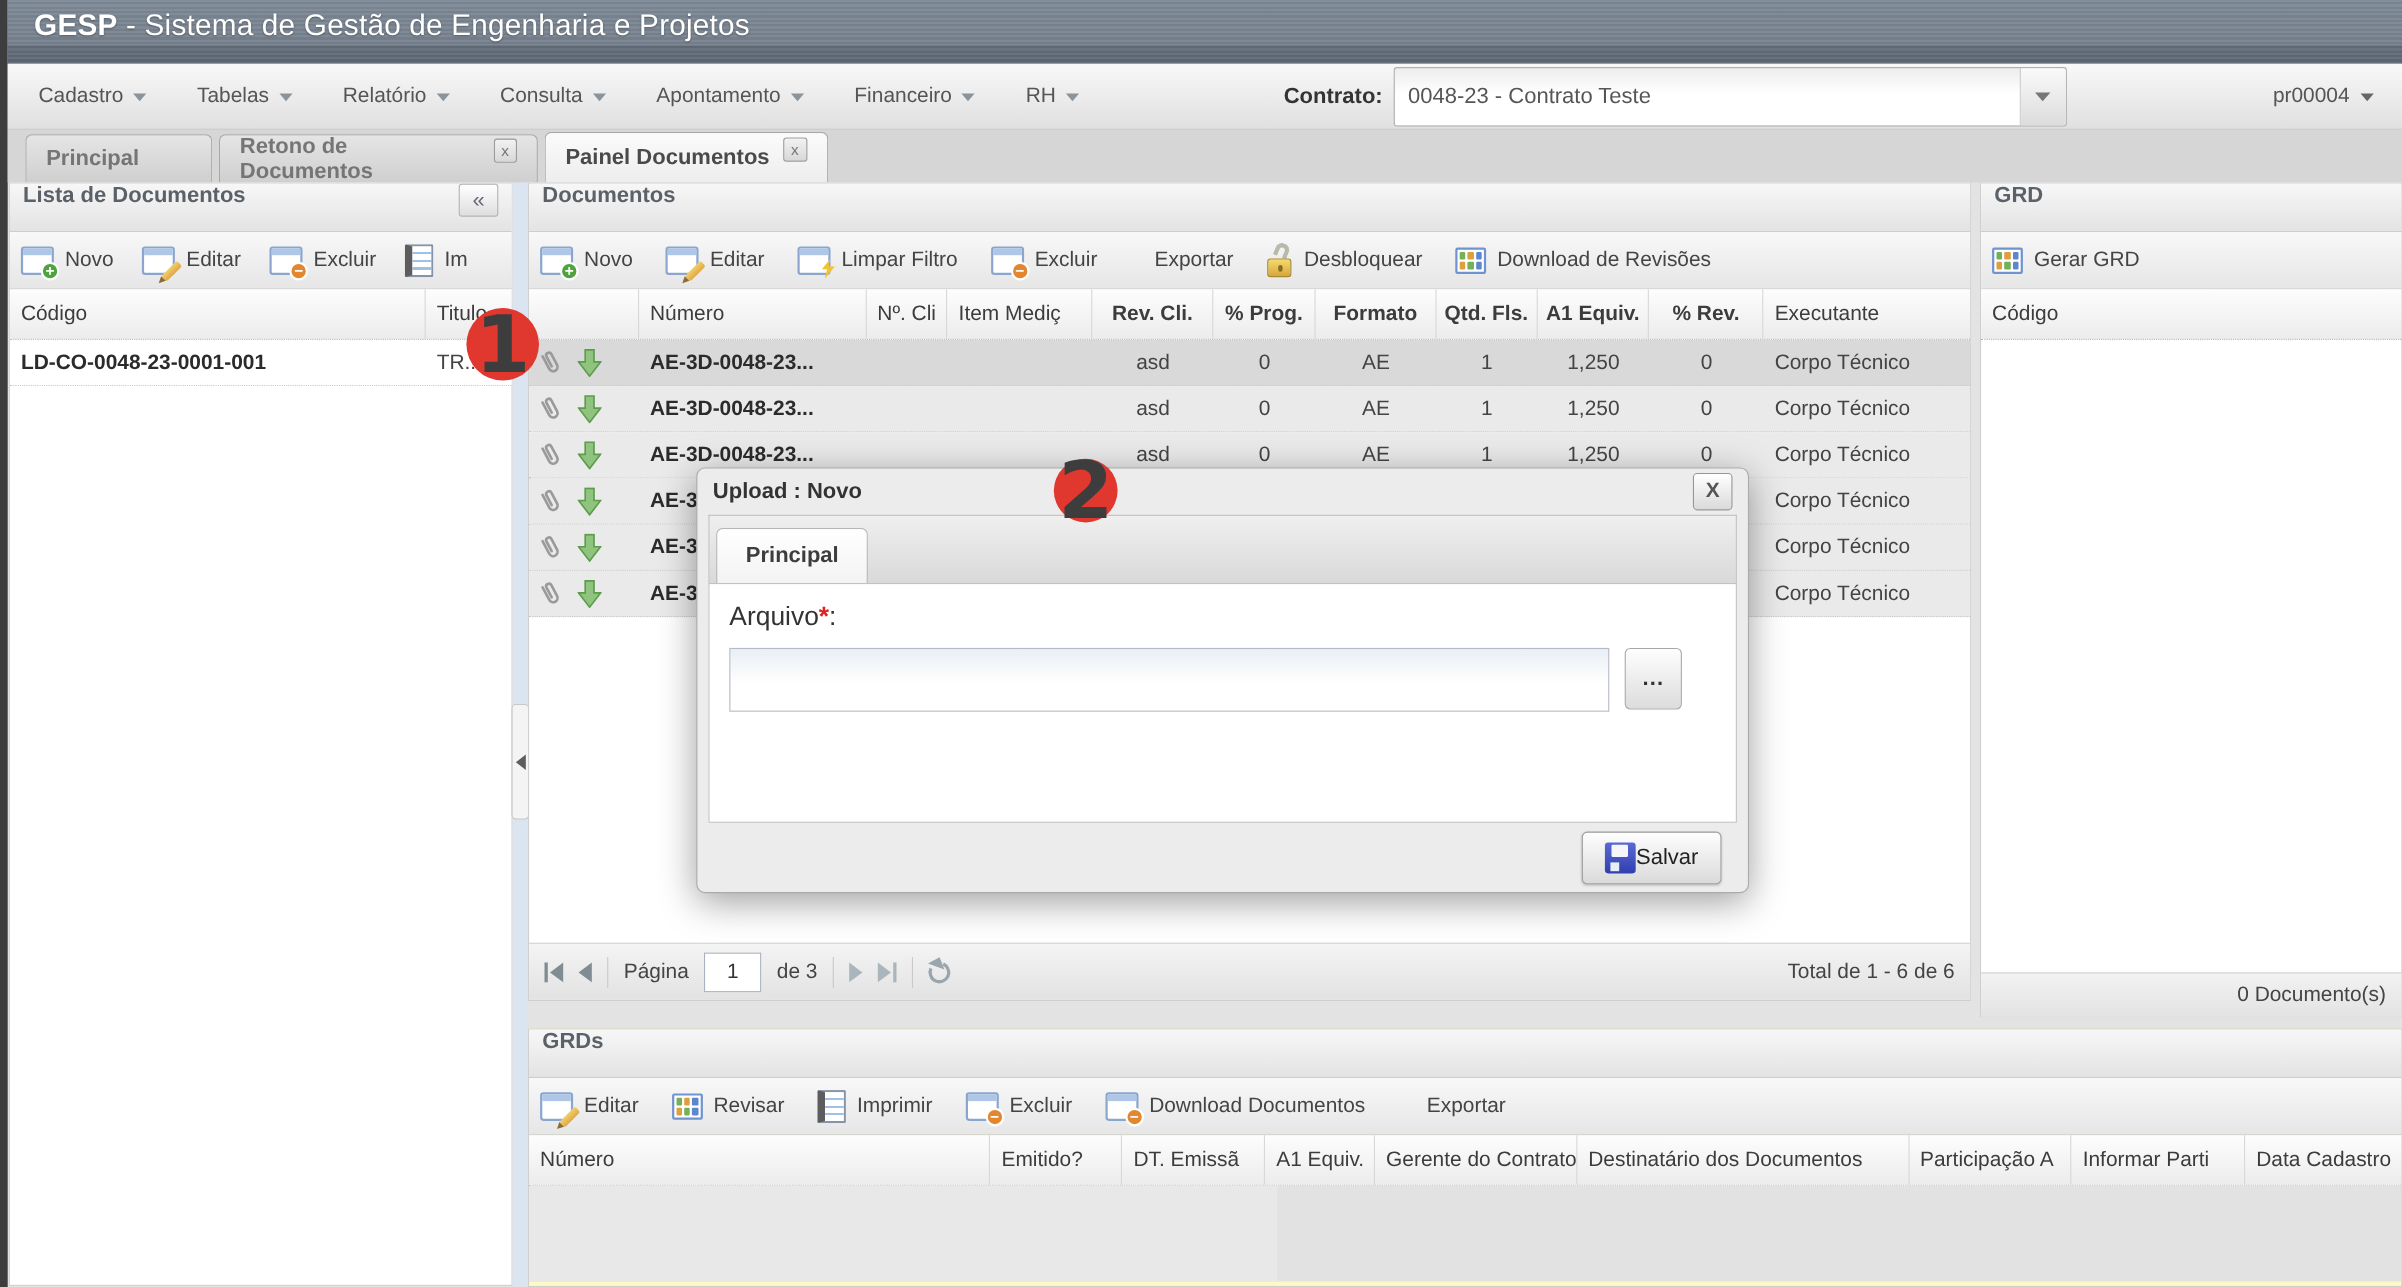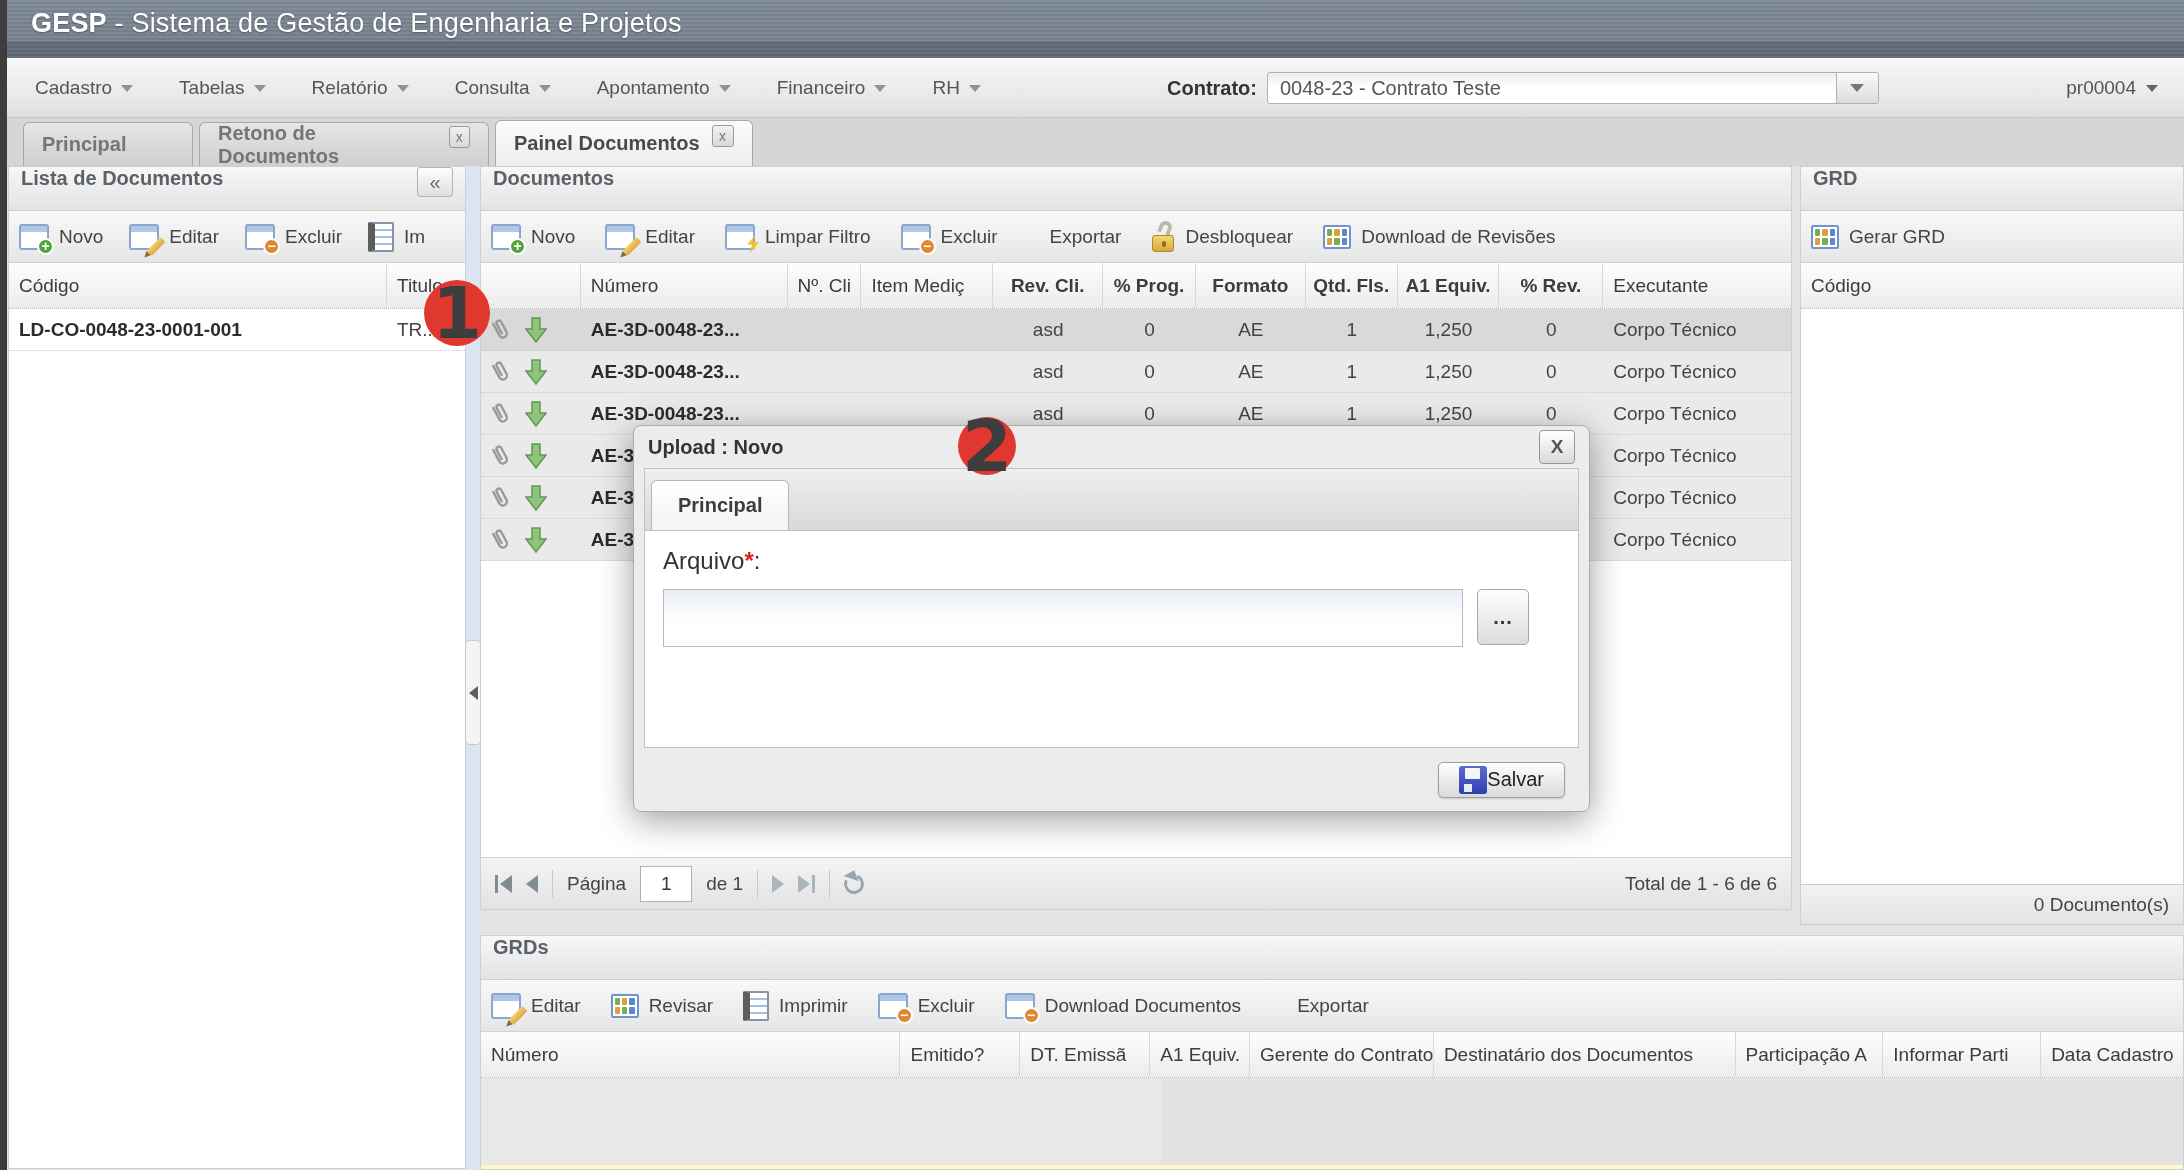"0048-23 - Contrato Teste" .combo { height: 32px -> 54px }
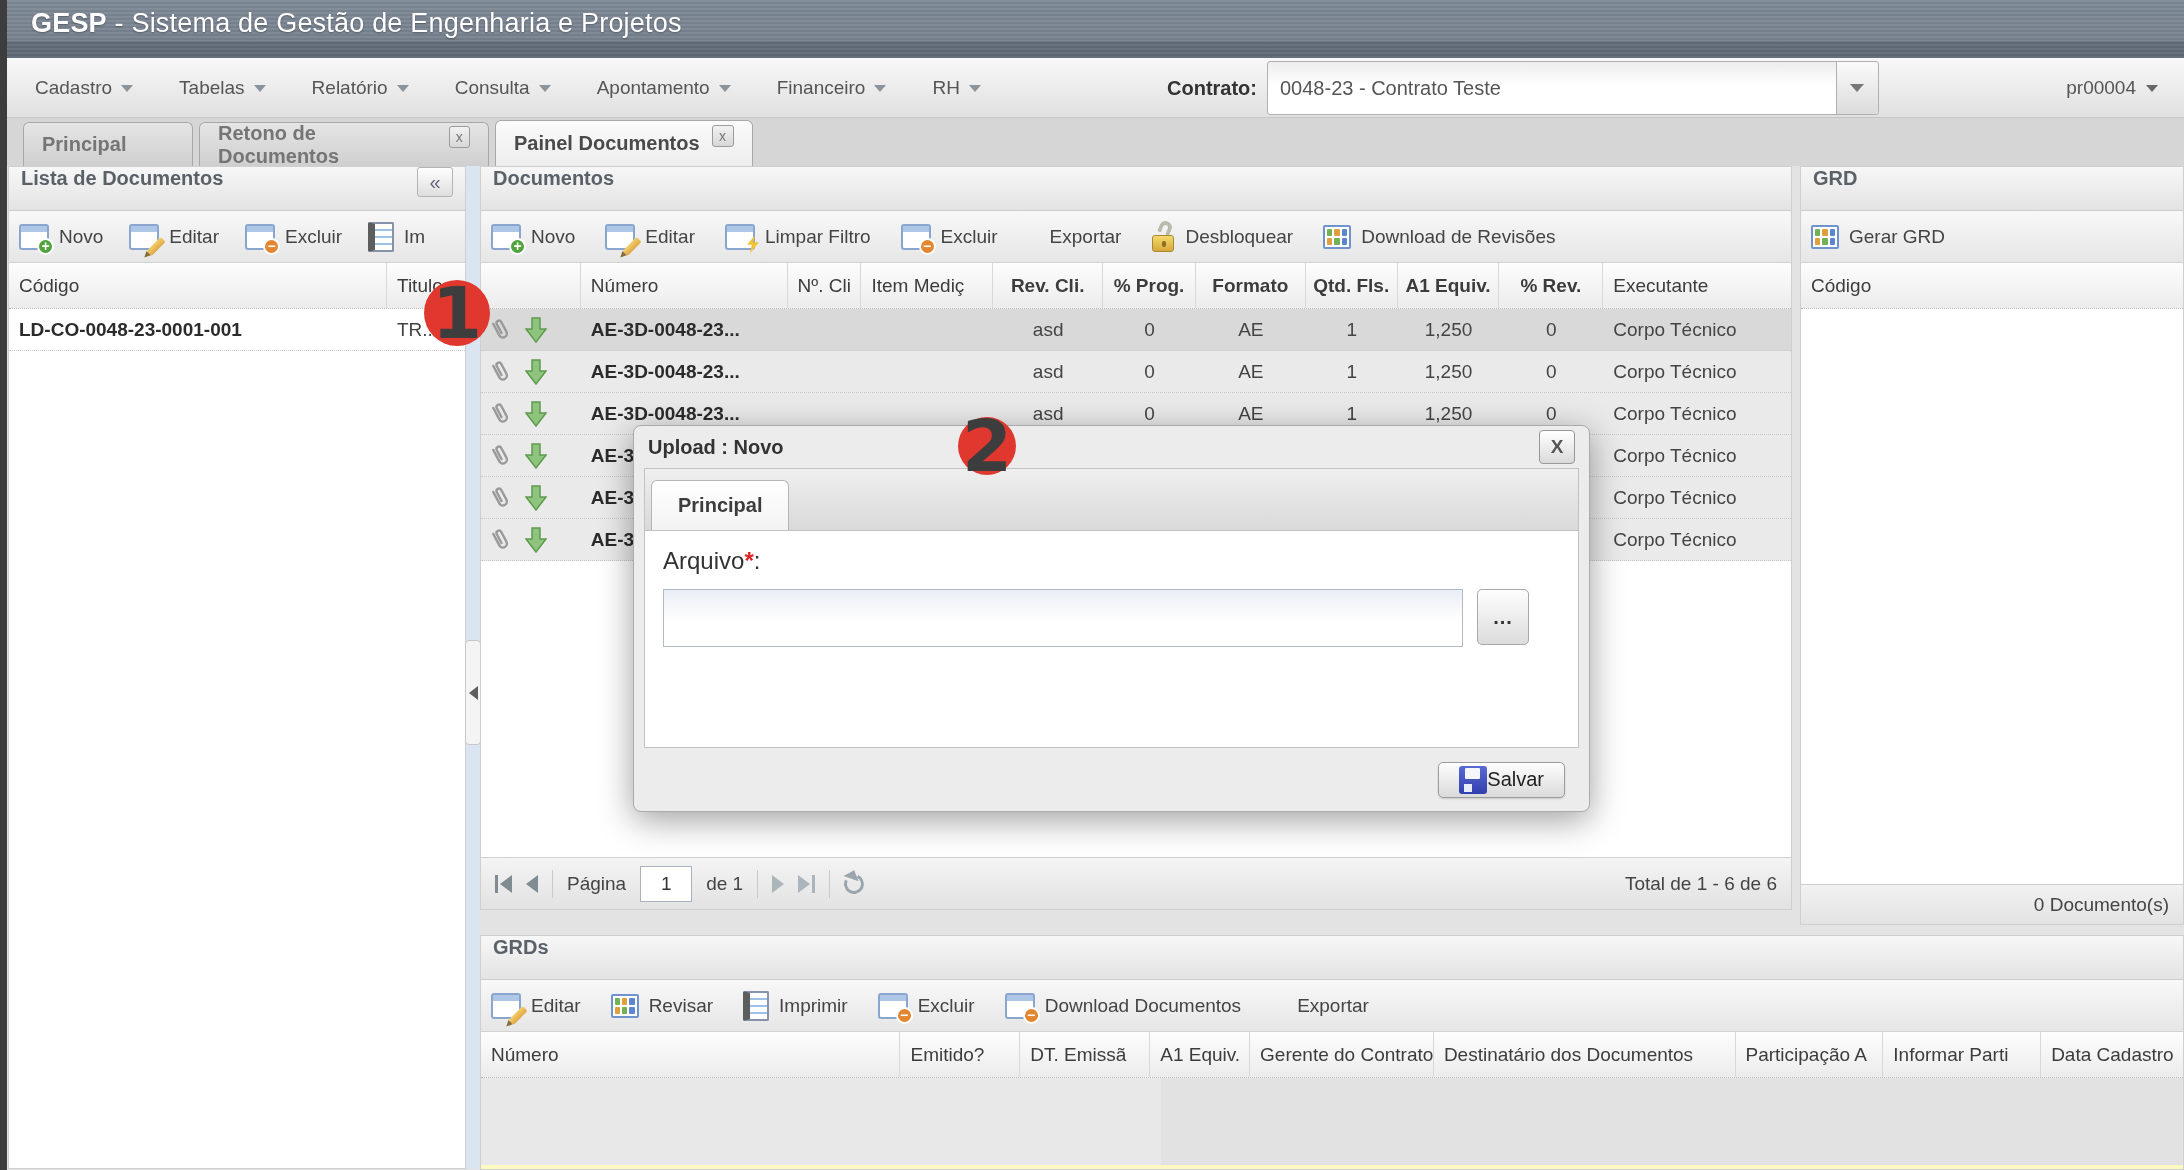"Salvar" .save-btn { height: 36px -> 48px }
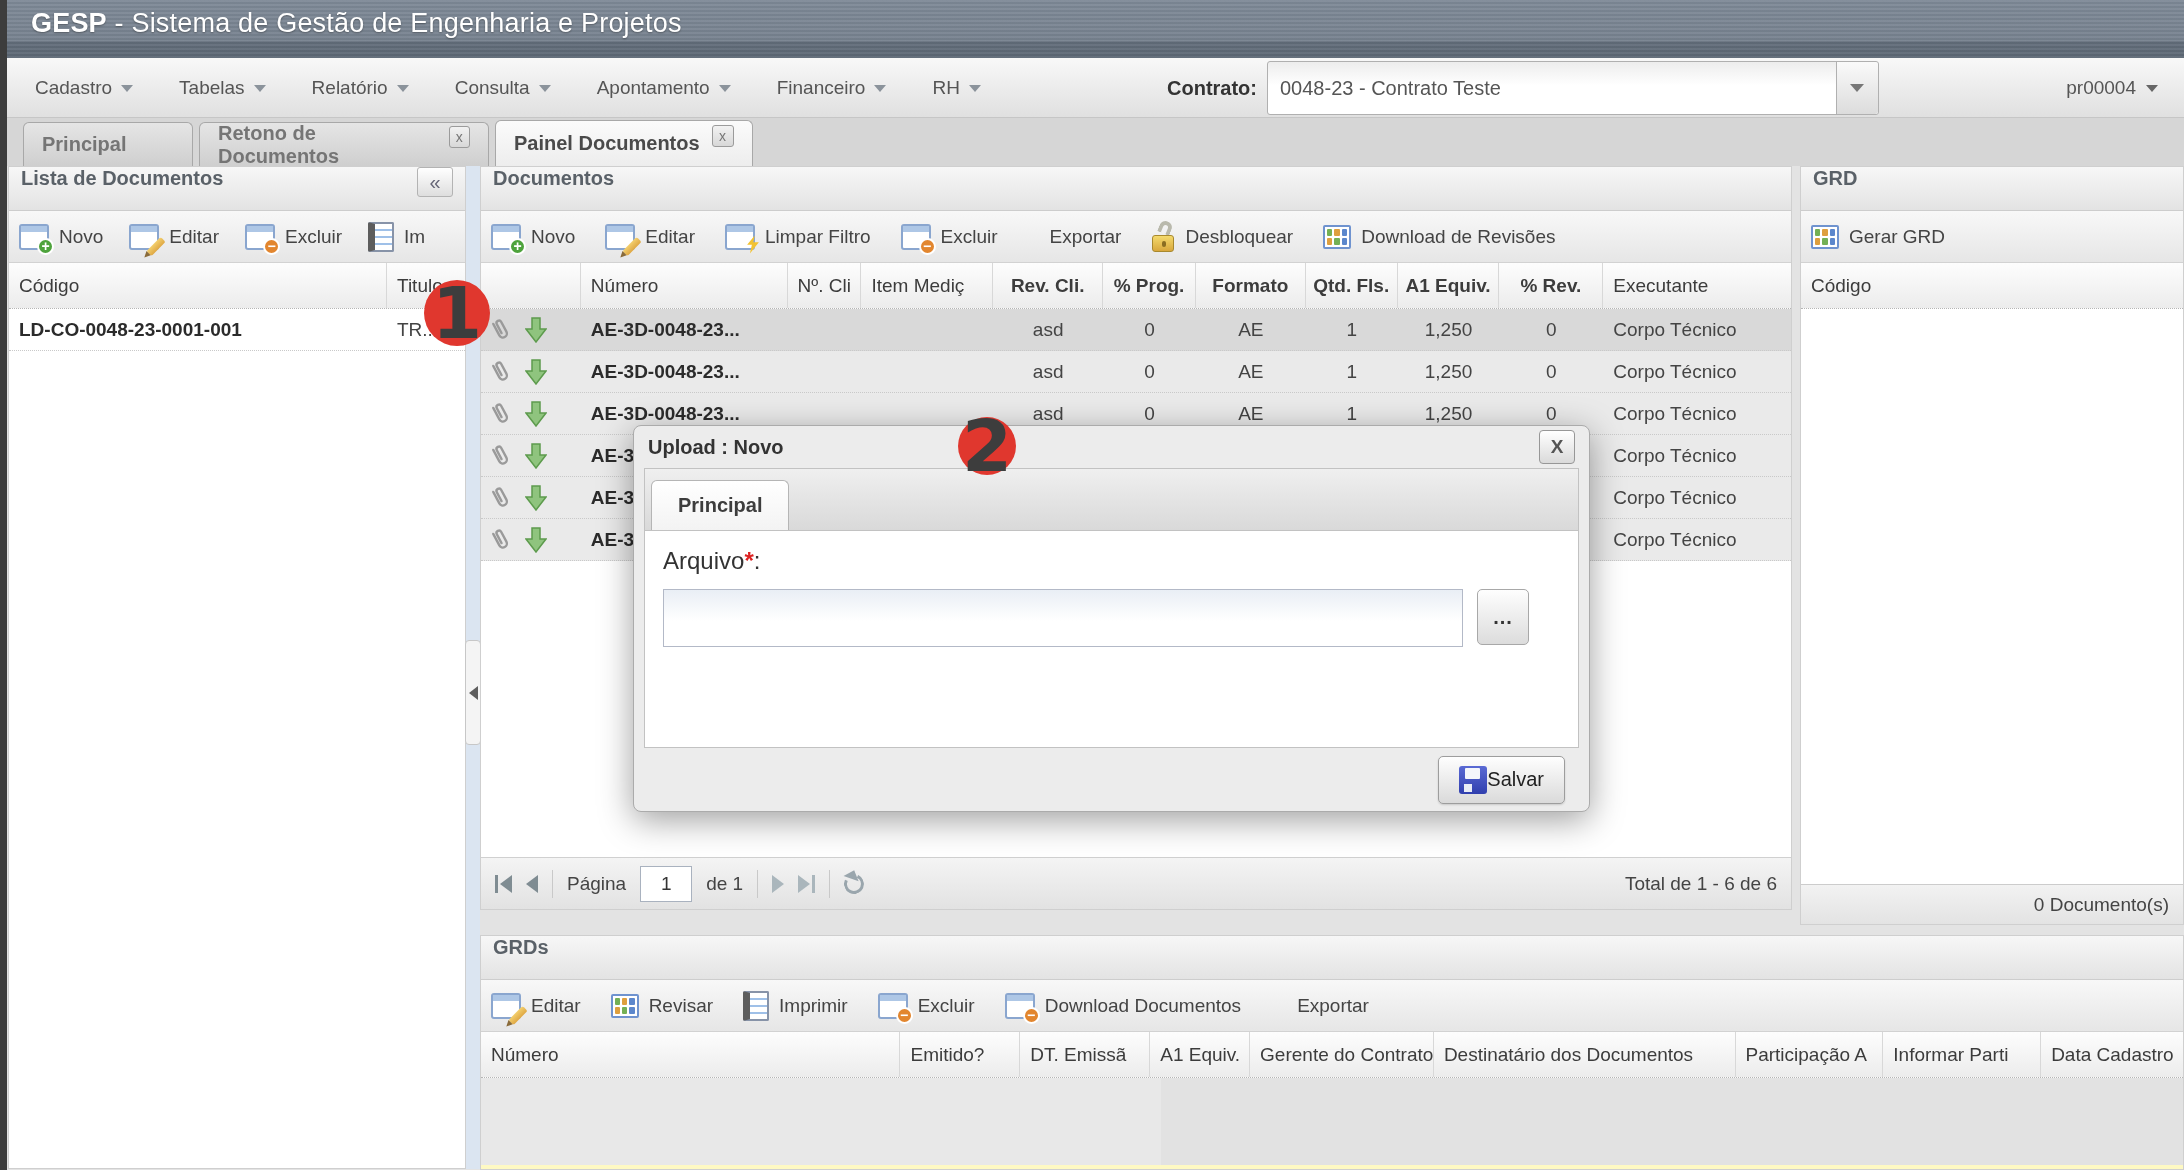"de 1" span { text: 1 -> 3 }
